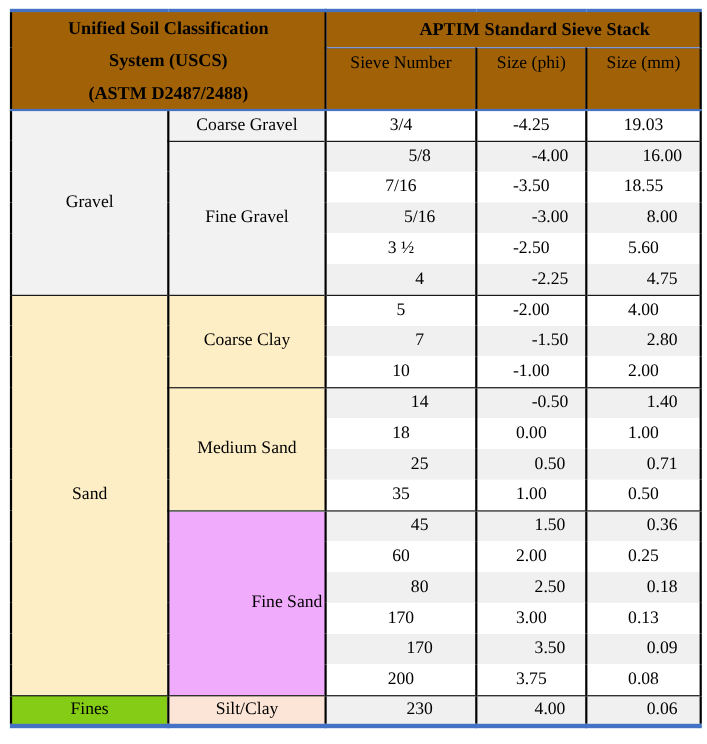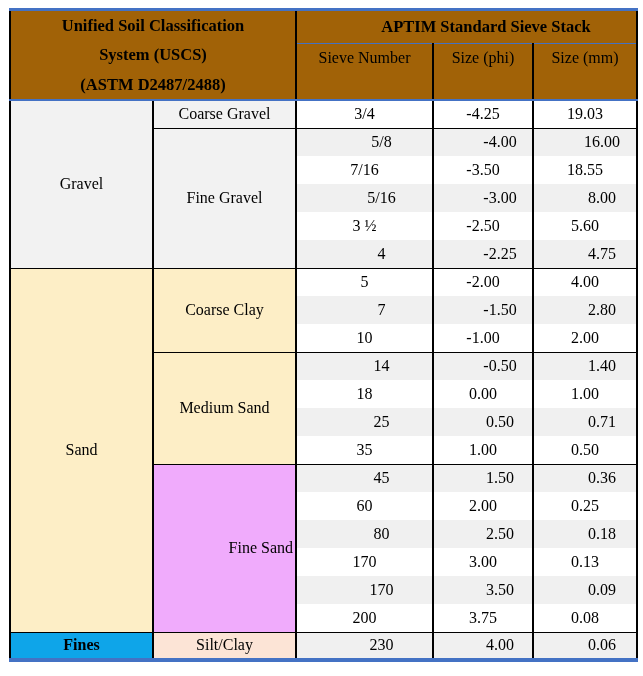"Fines" td.grp-end { background: #0ea5e9 -> #84cc16; font-weight: bold -> none }
